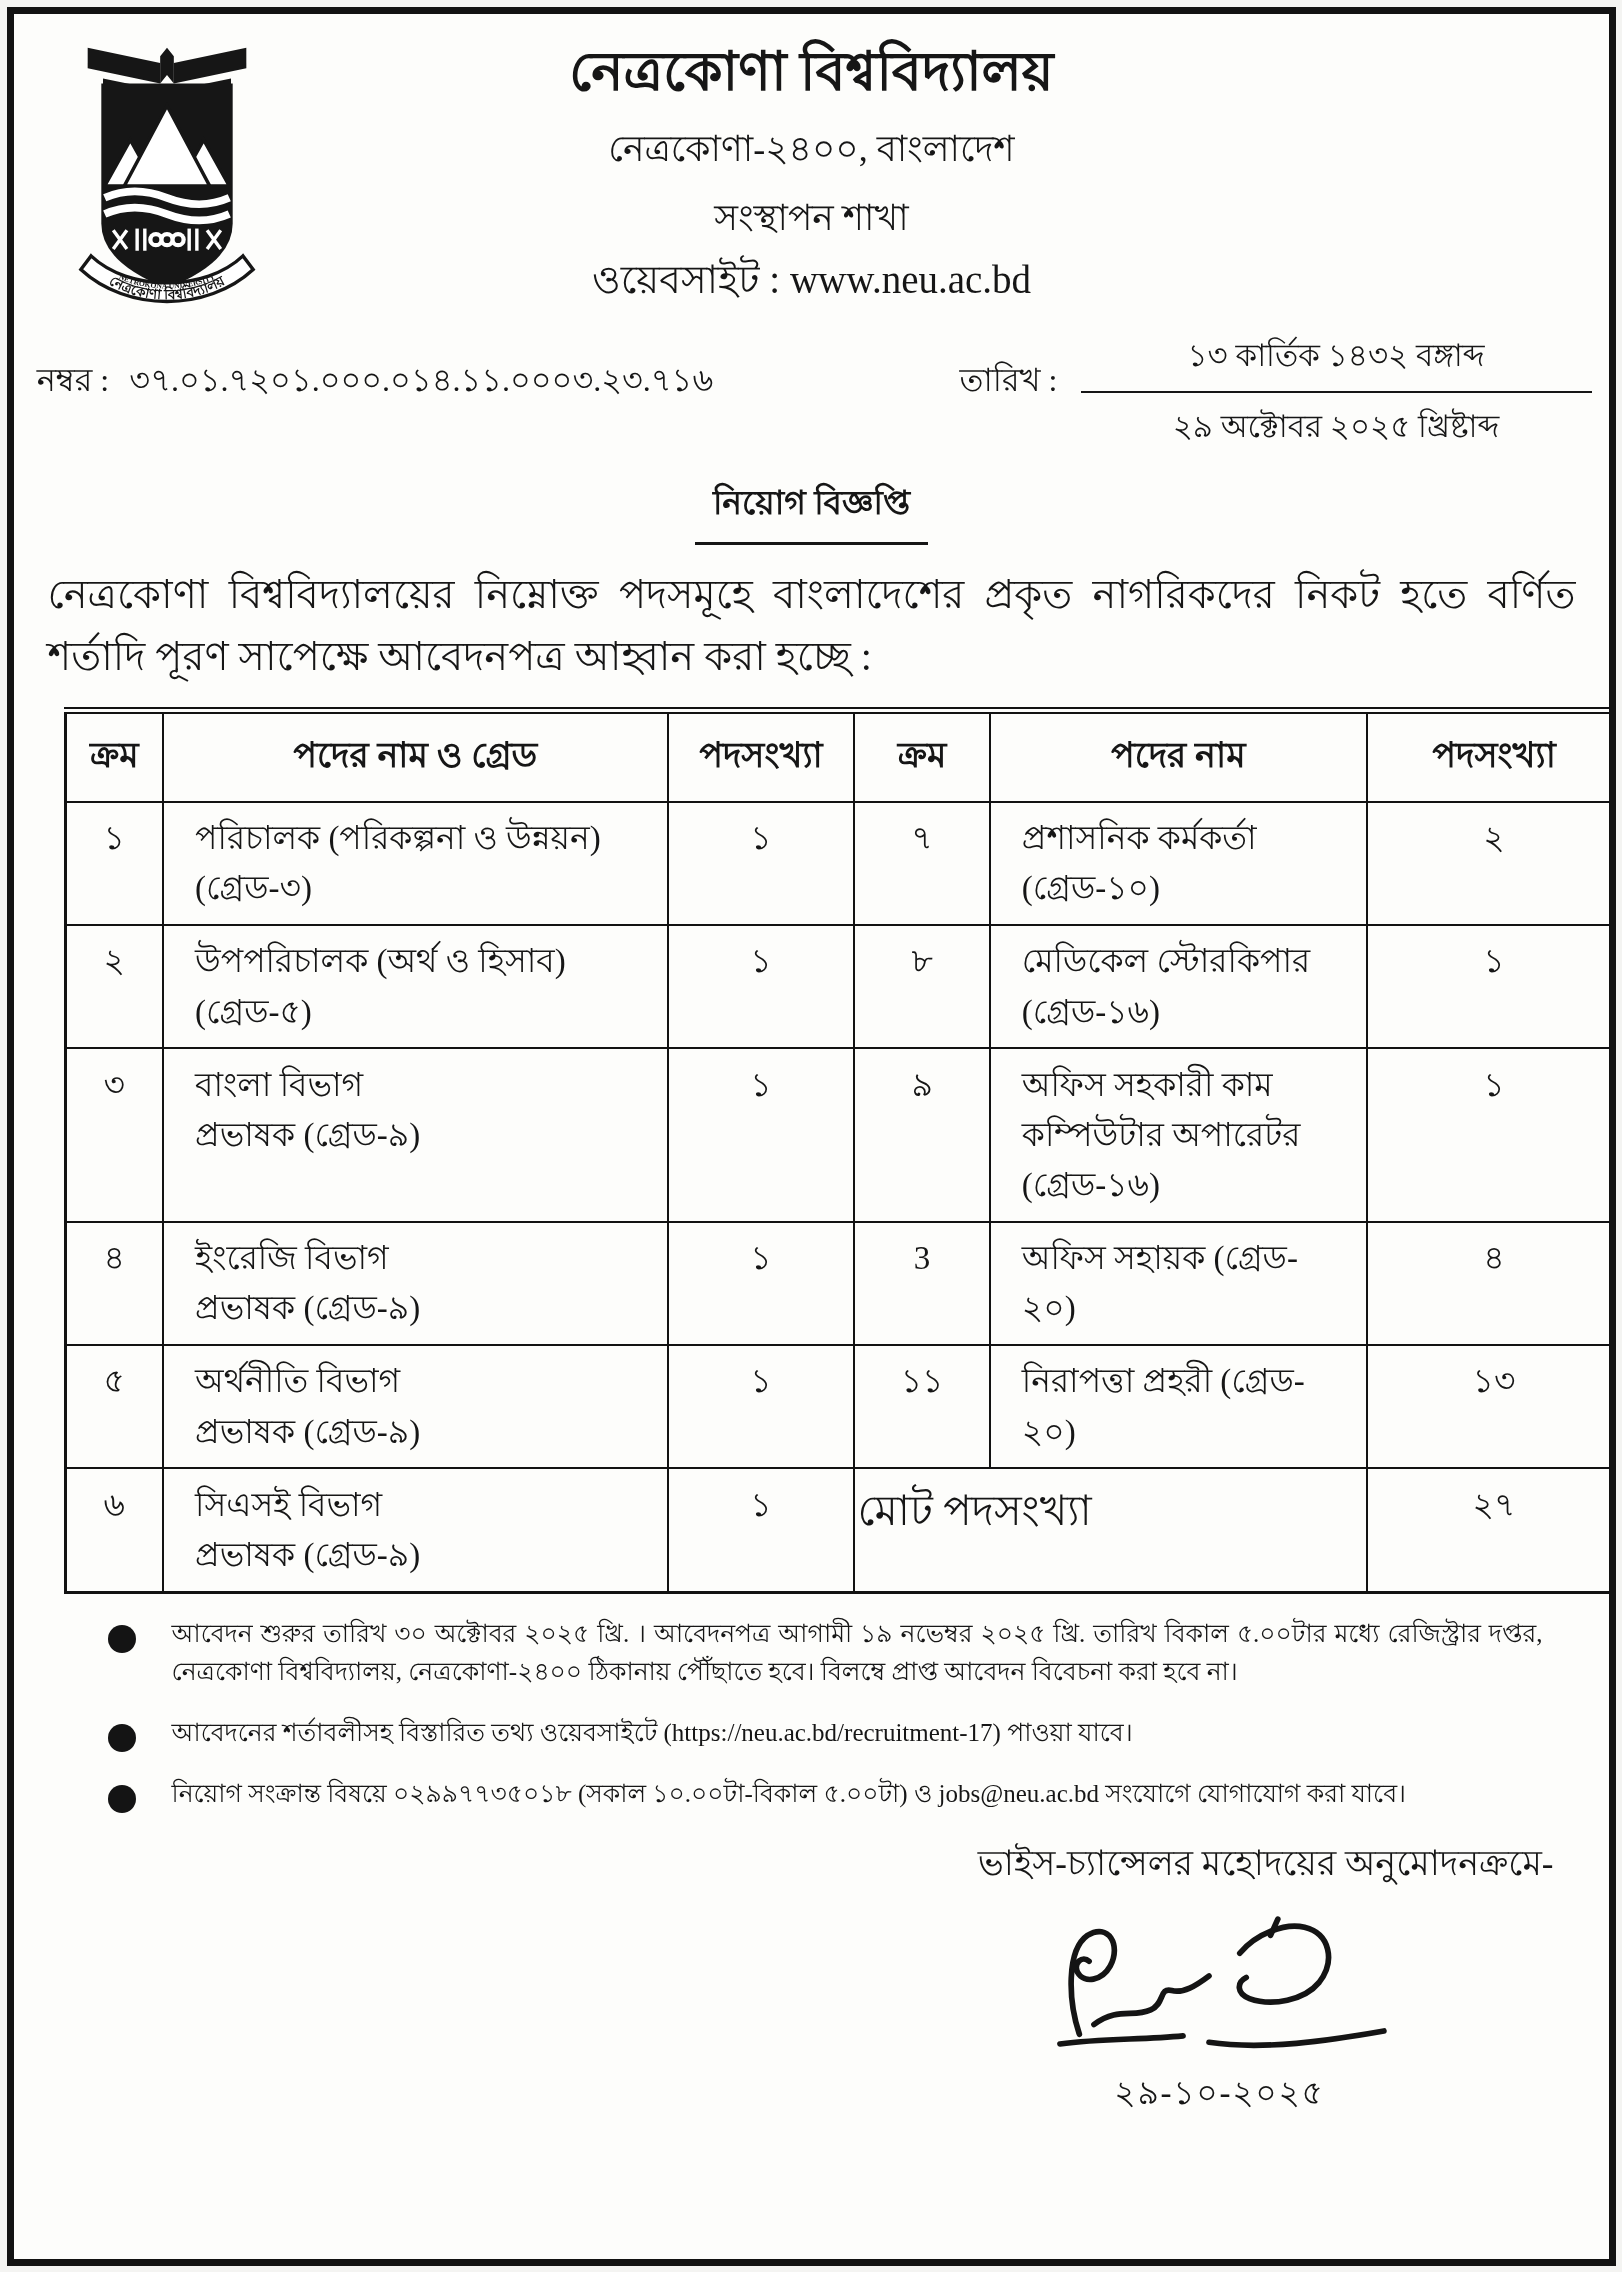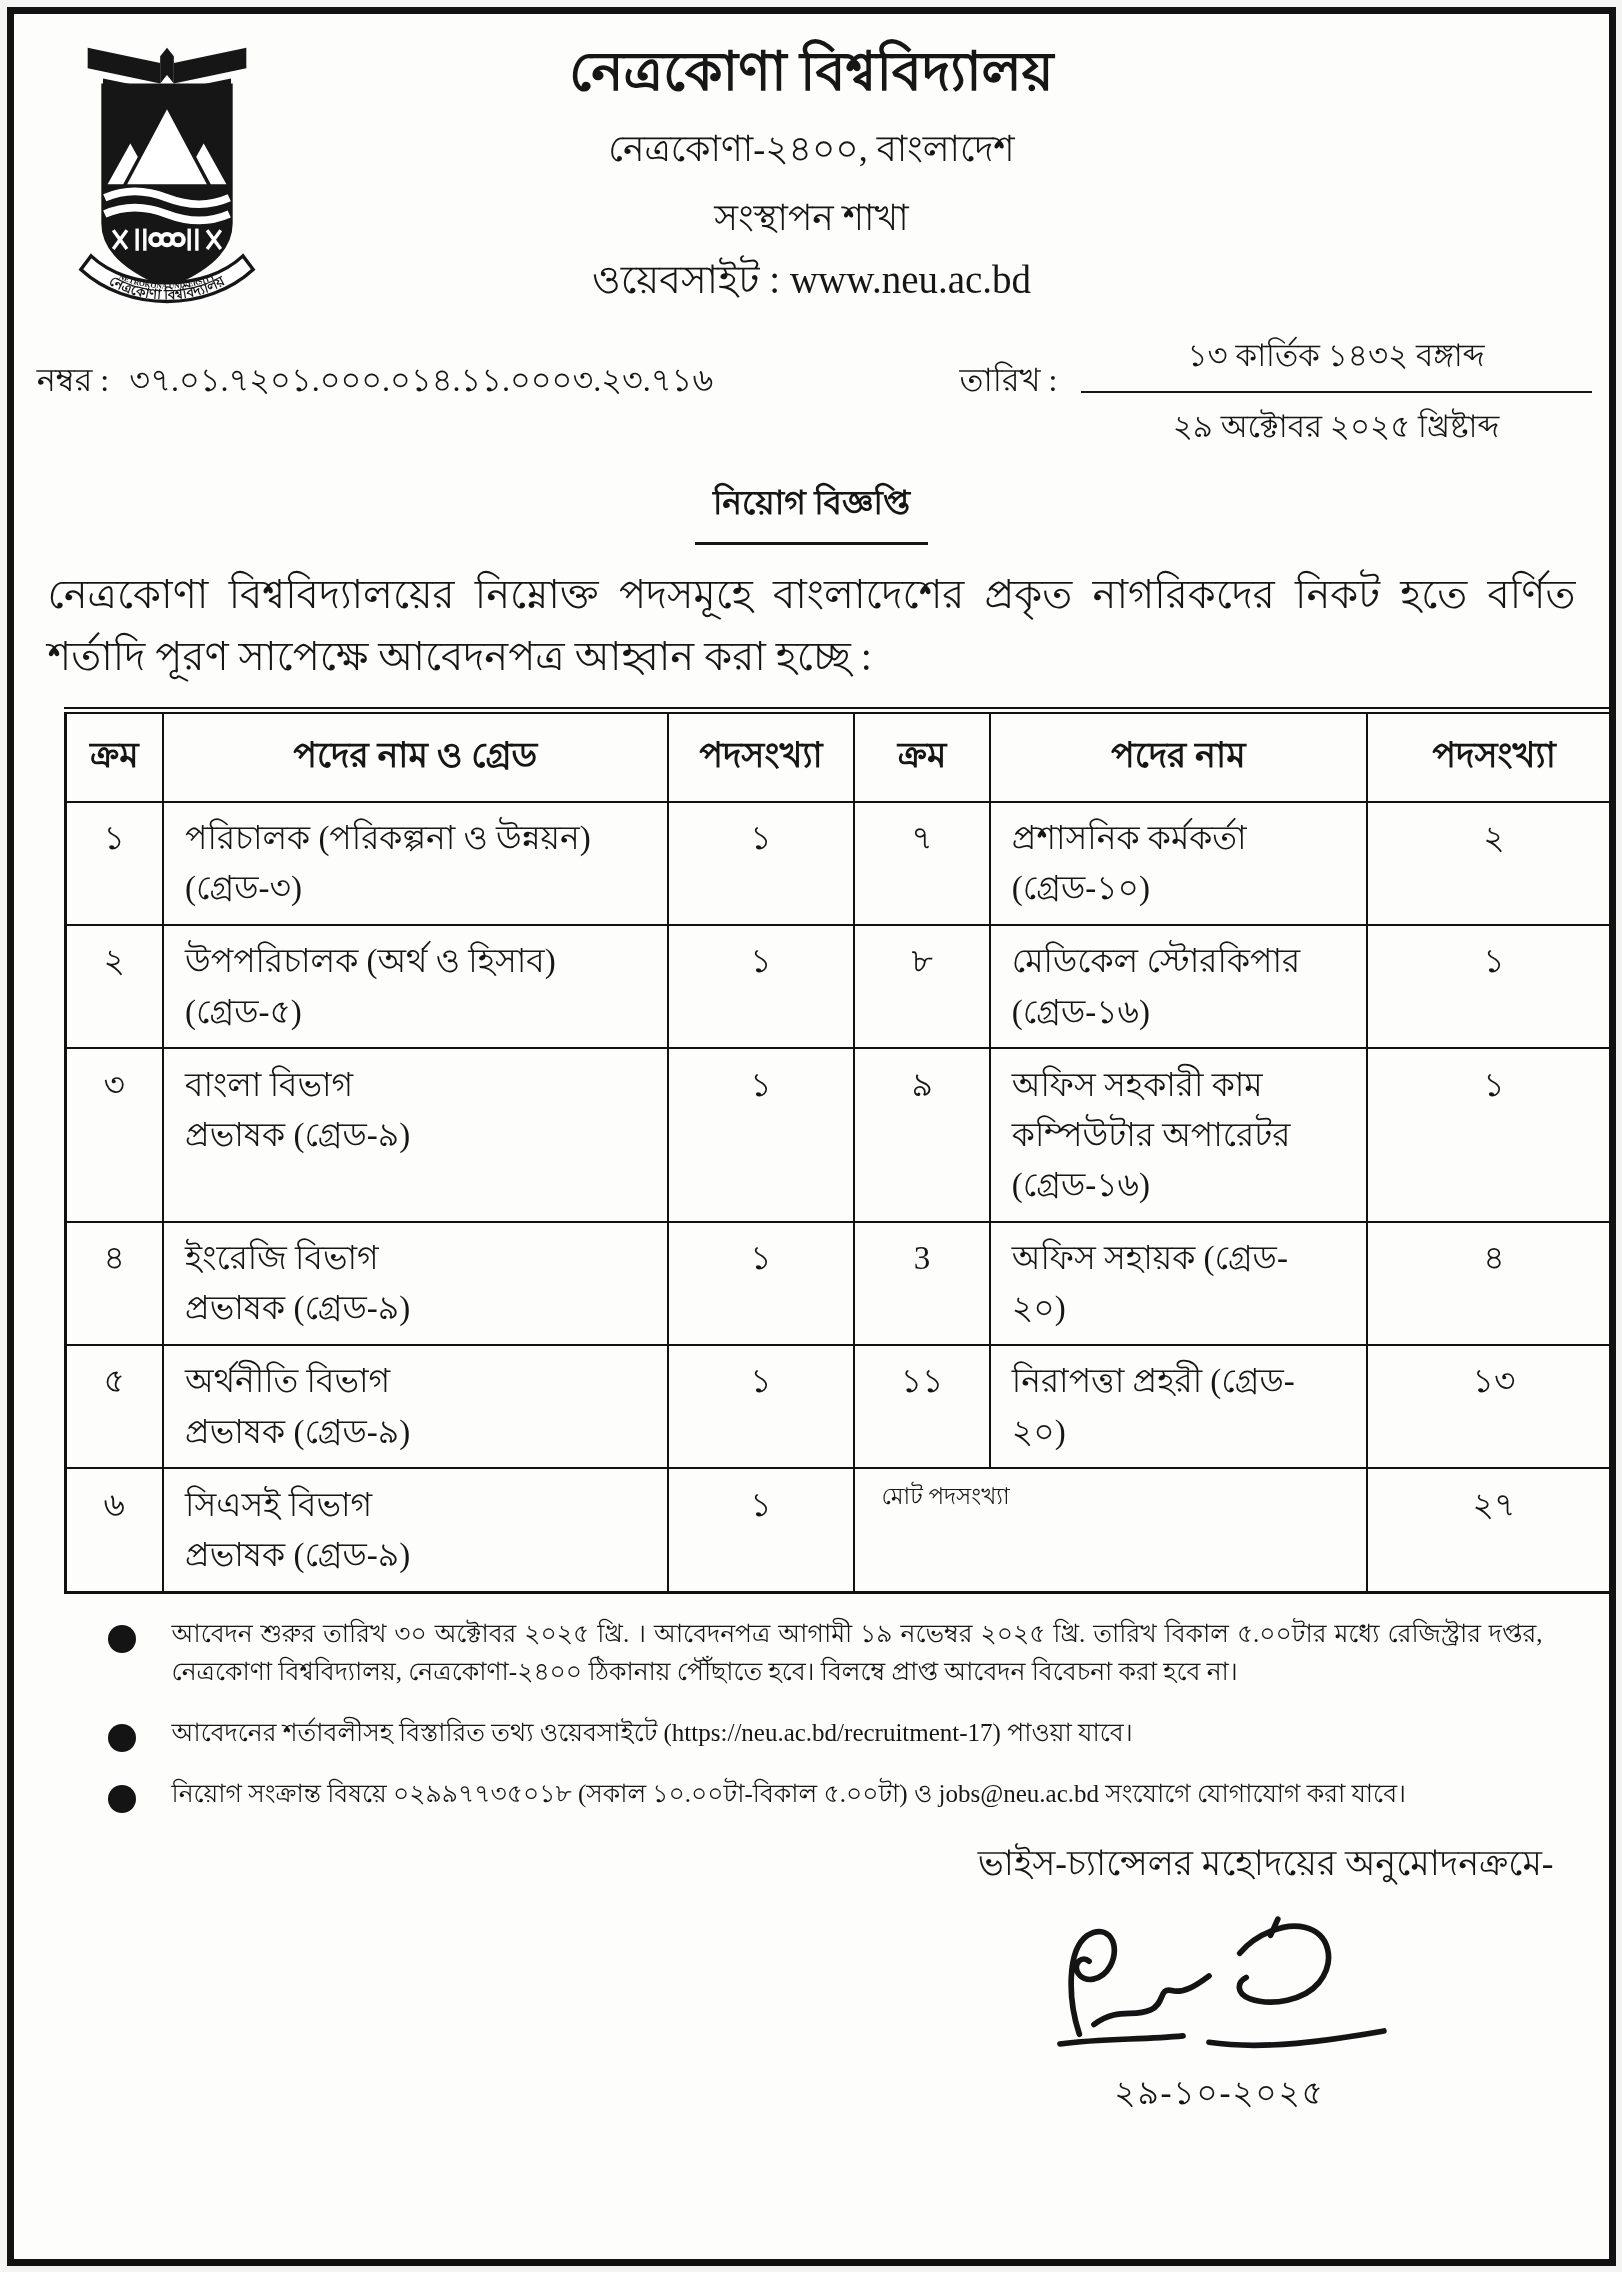"পরিচালক (পরিকল্পনা ও উন্নয়ন)" td.c-name { padding-left: 21px -> 31px }
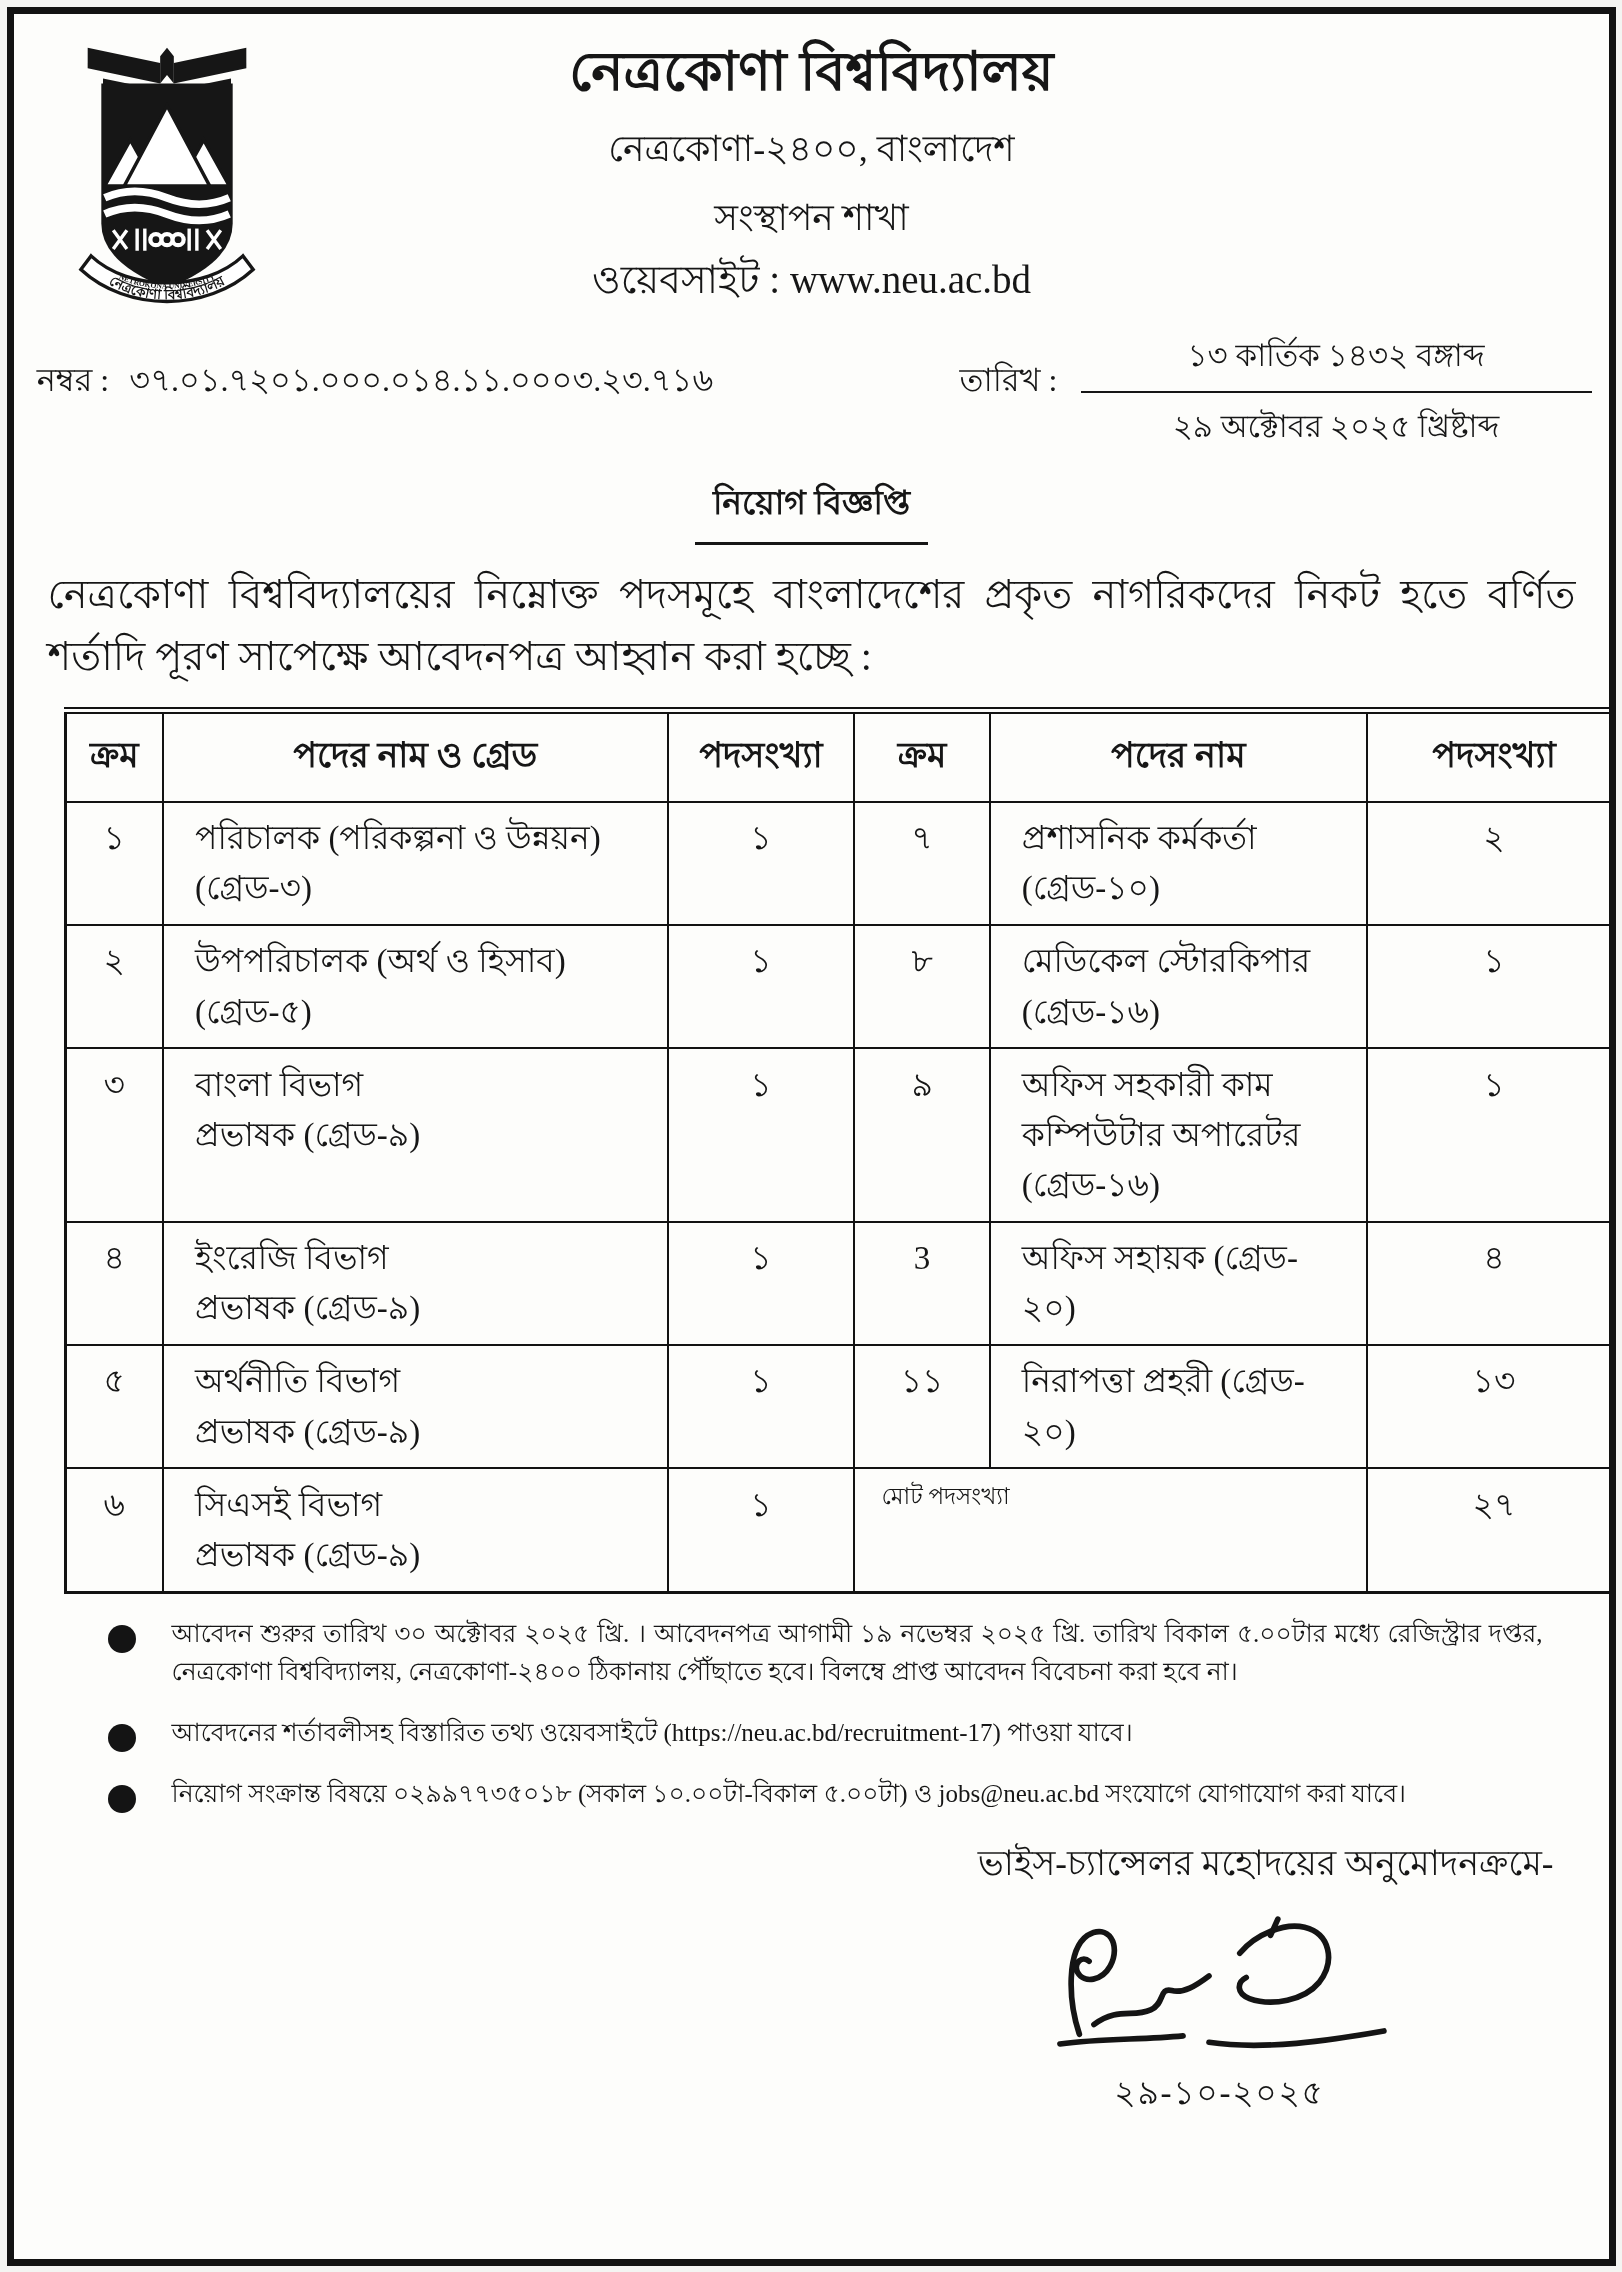"মোট পদসংখ্যা" td.c-total { font-size: 23px -> 42px; padding-left: 26px -> 2px }
